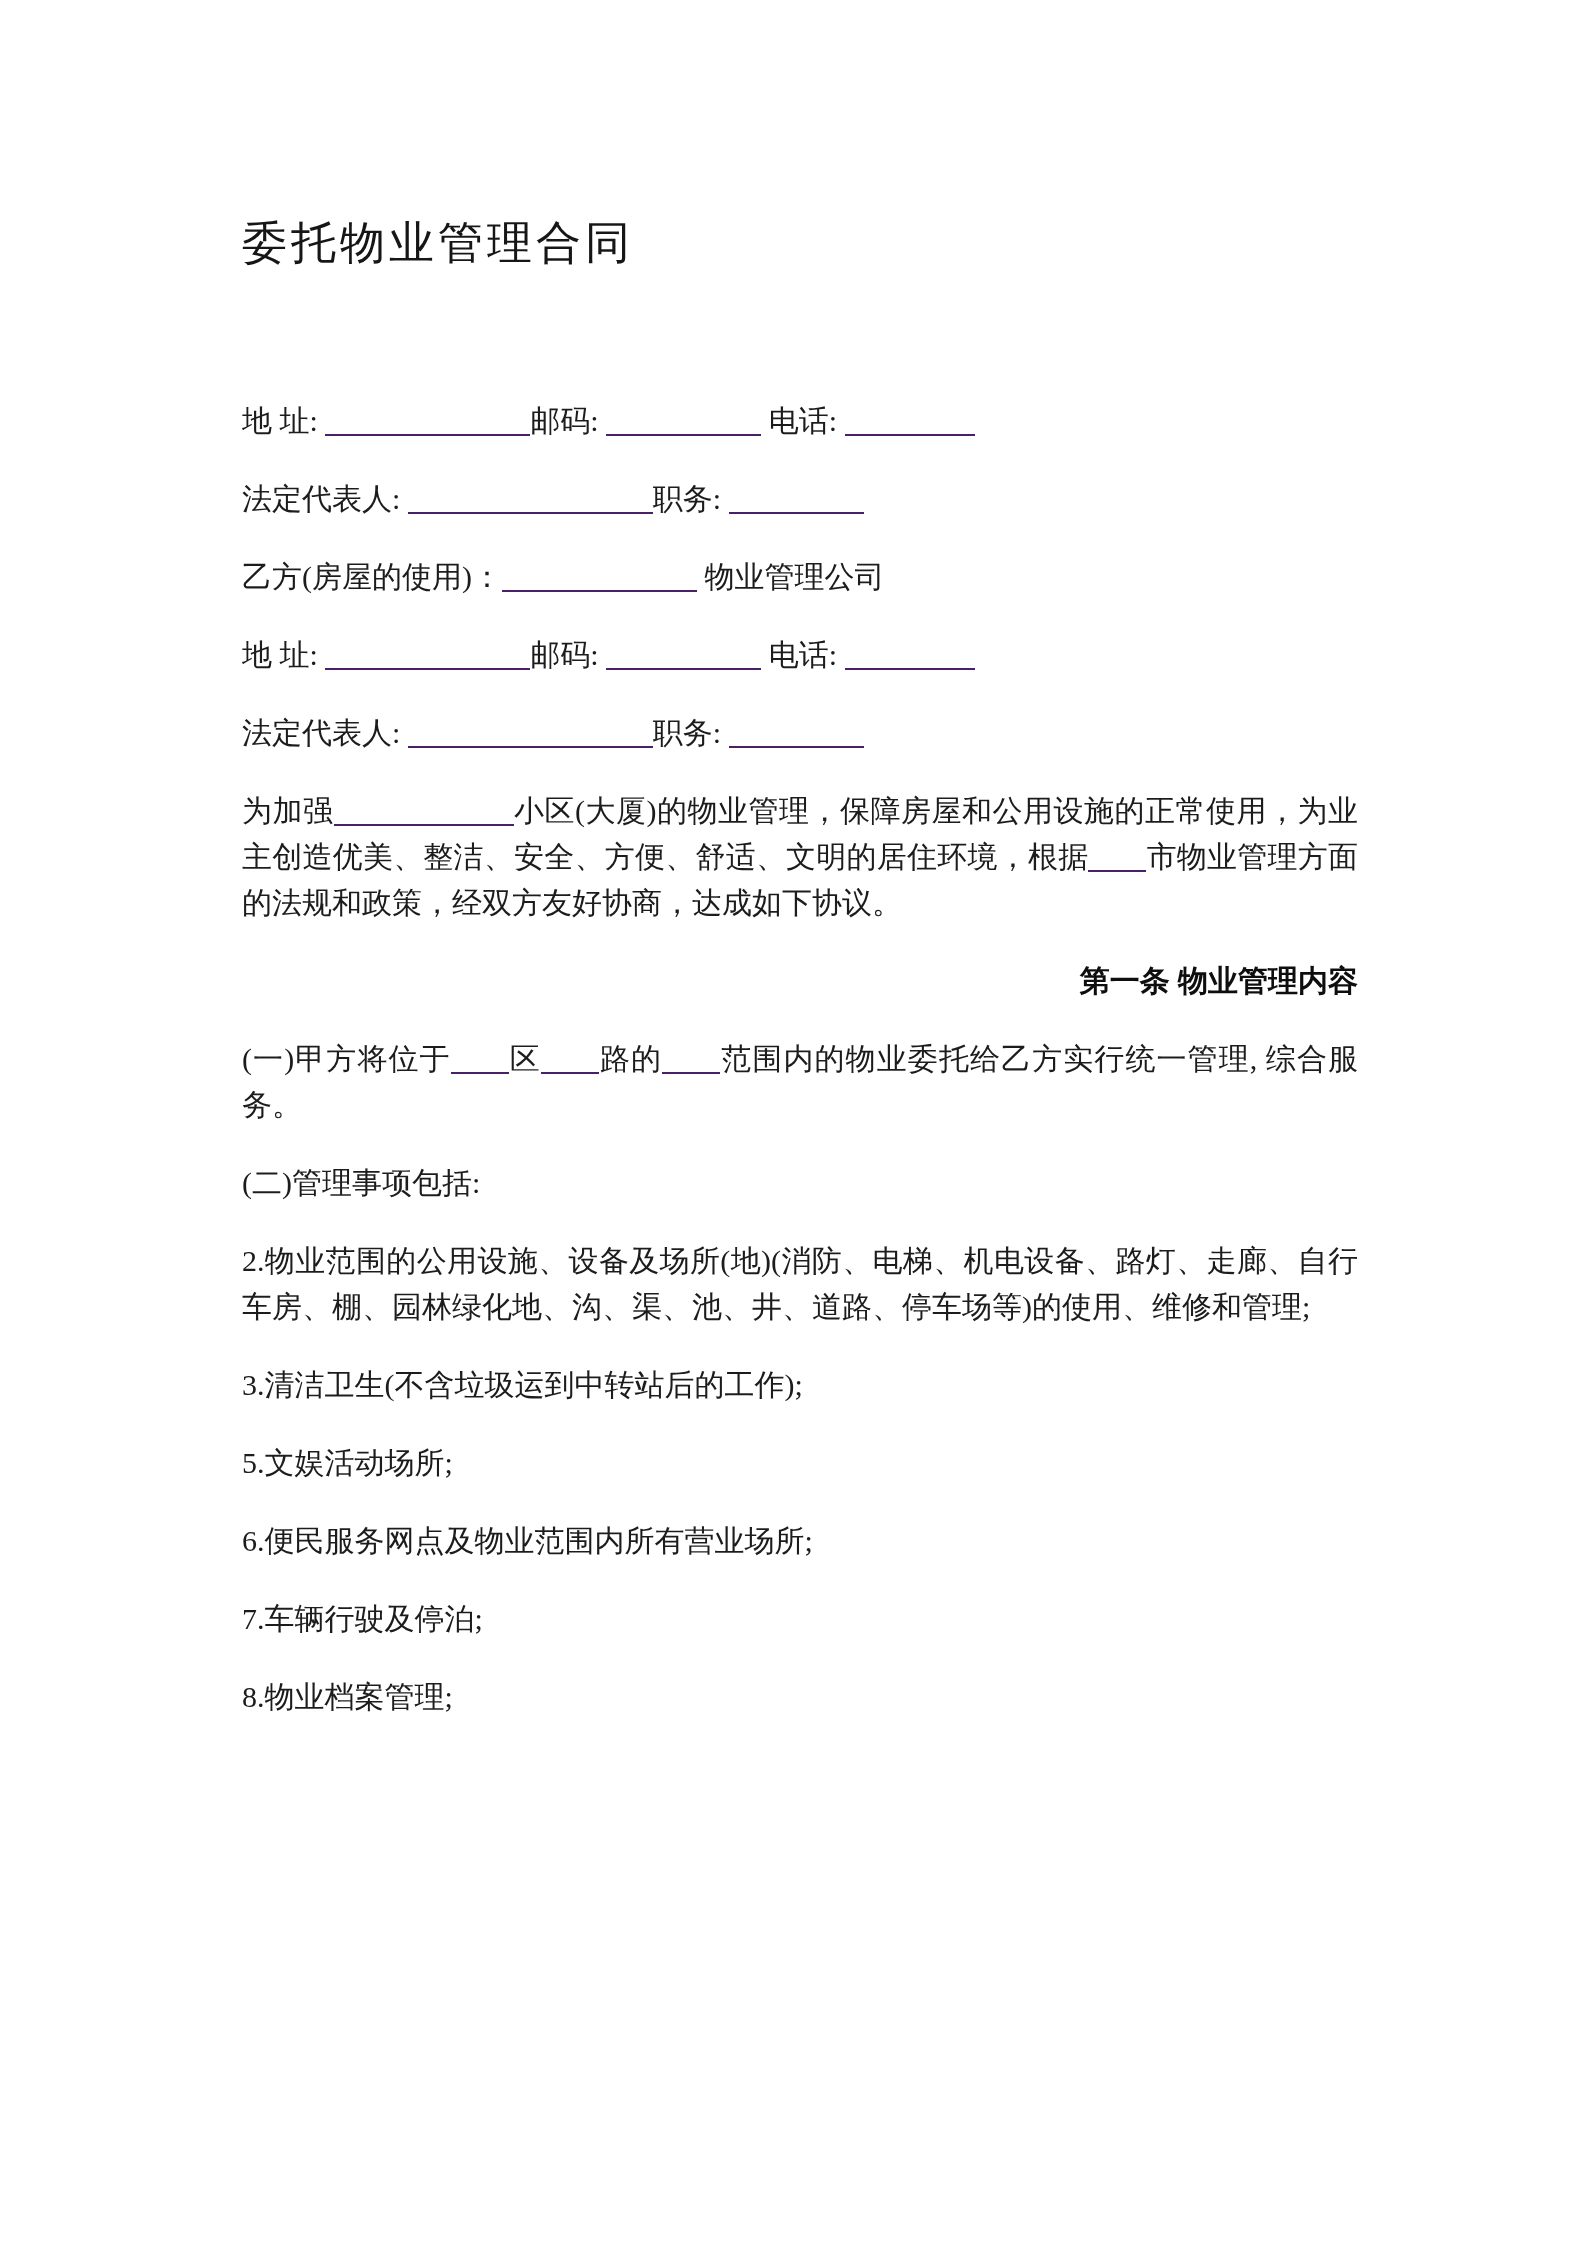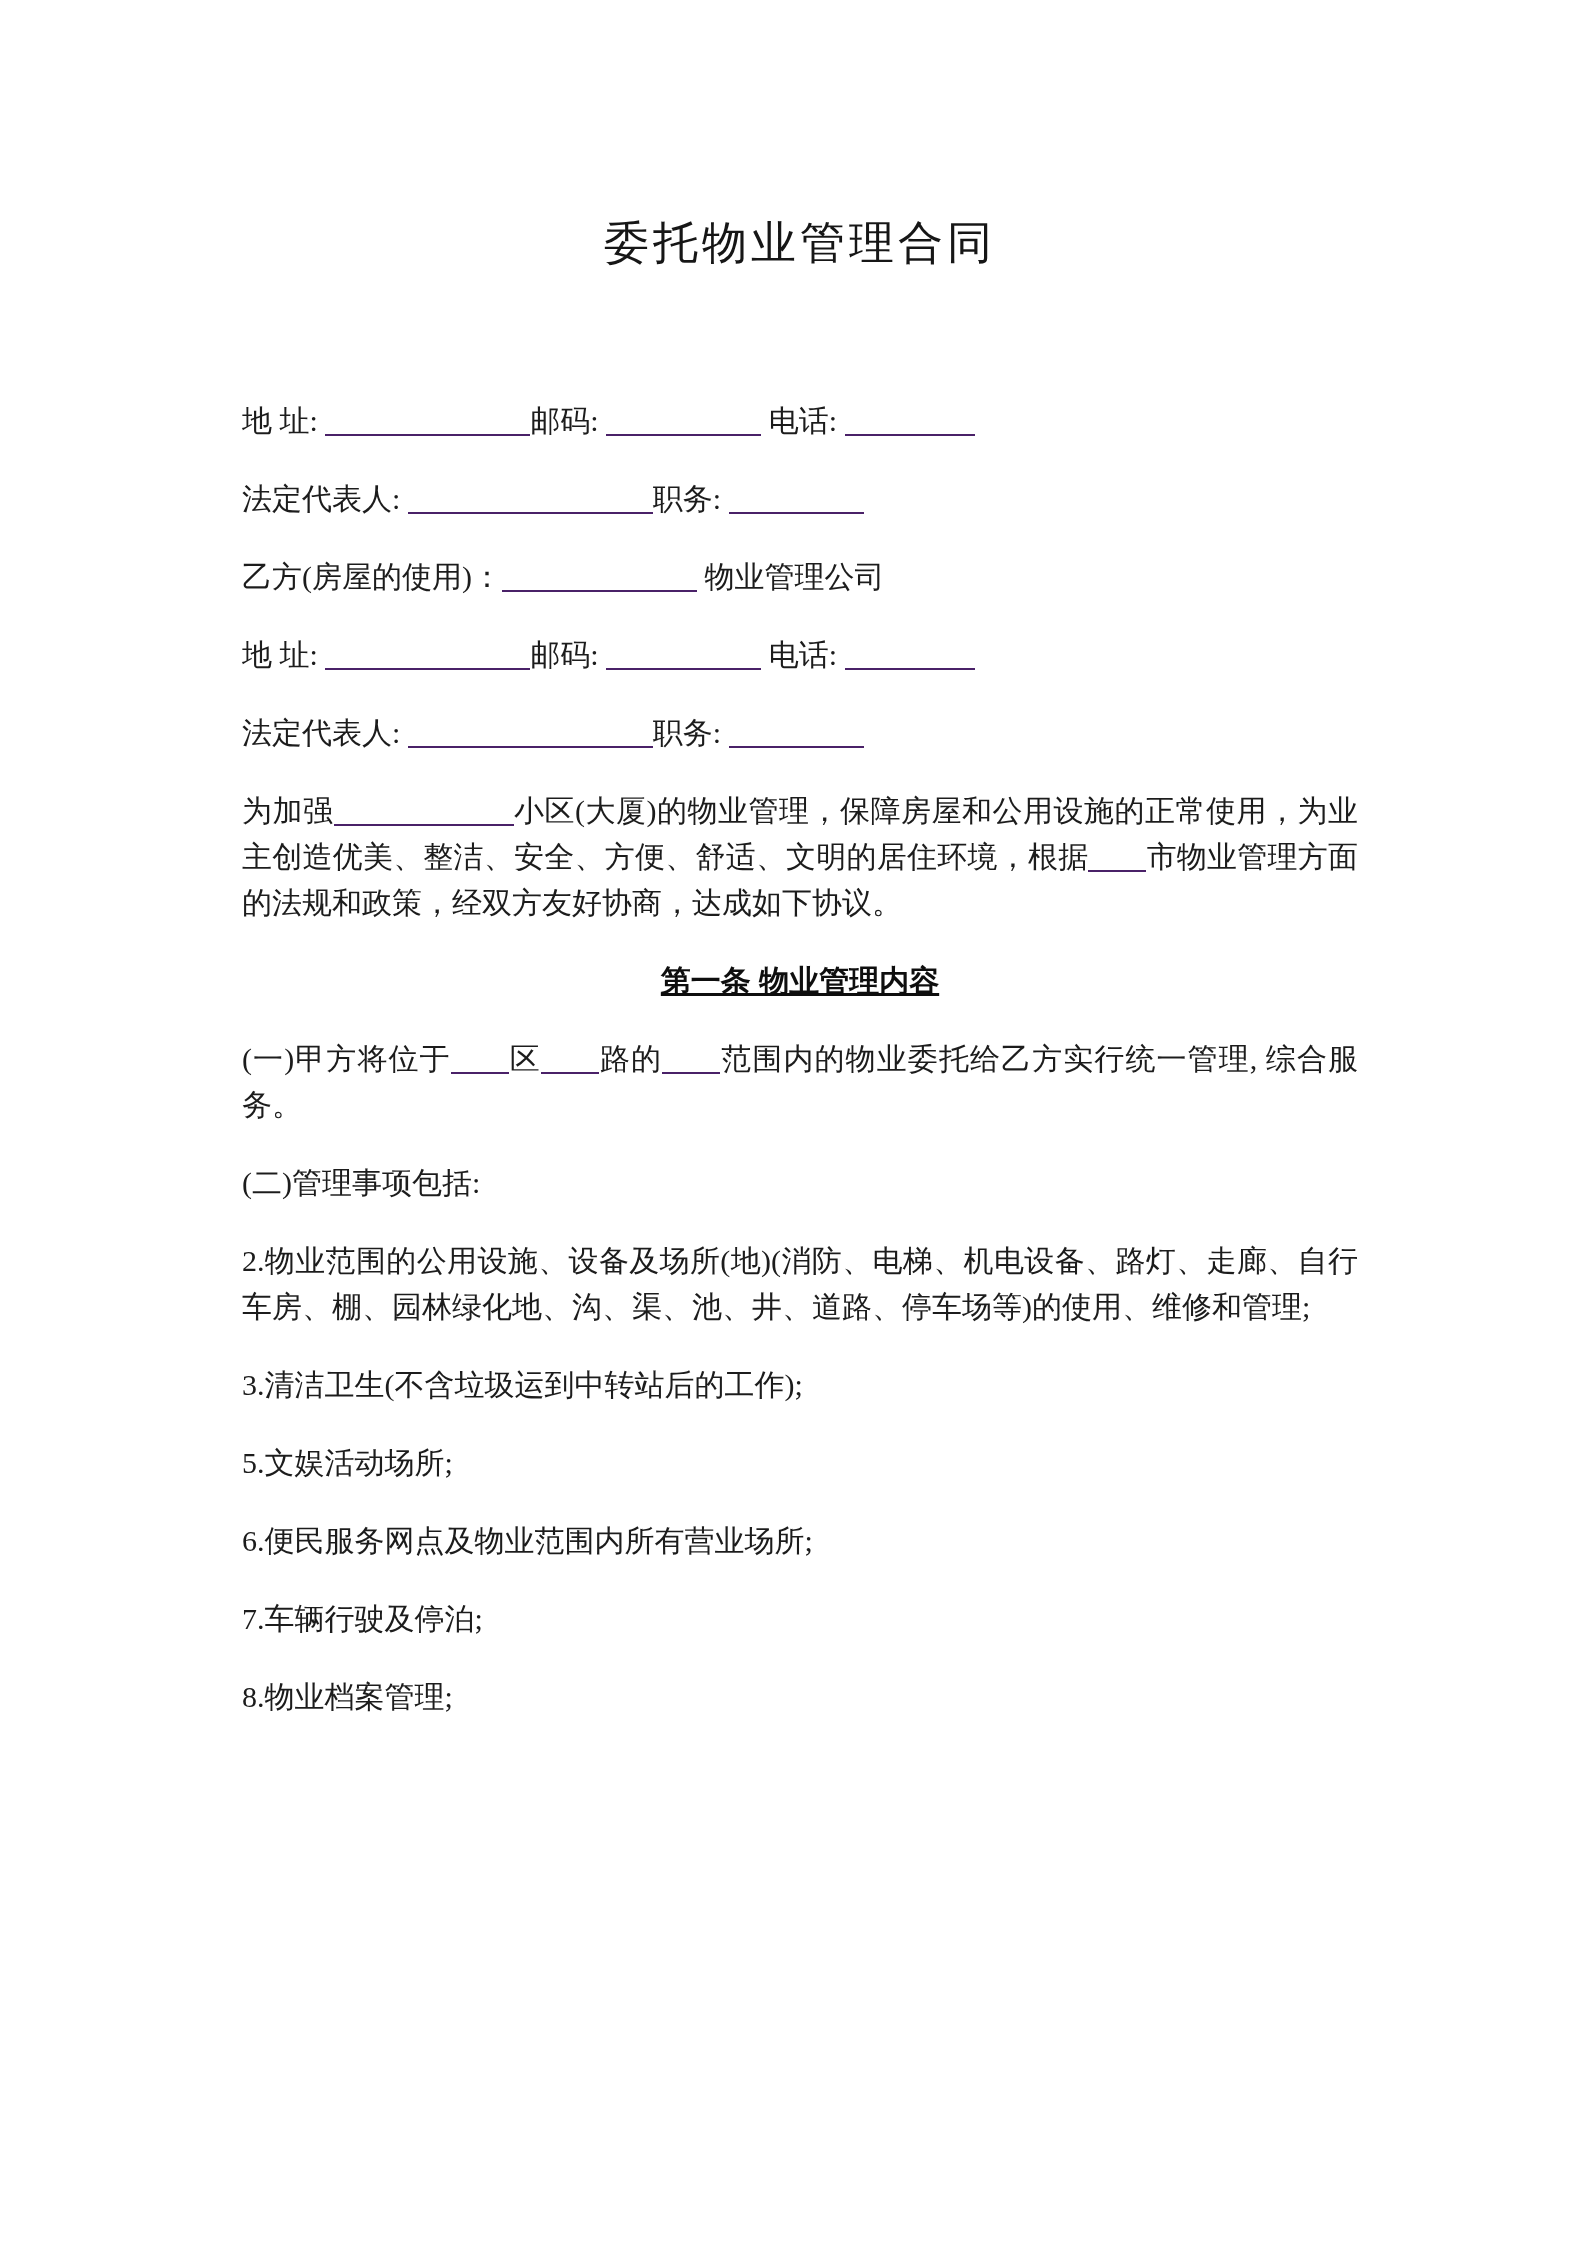"委托物业管理合同" h1.doc-title { text-align: center -> left }
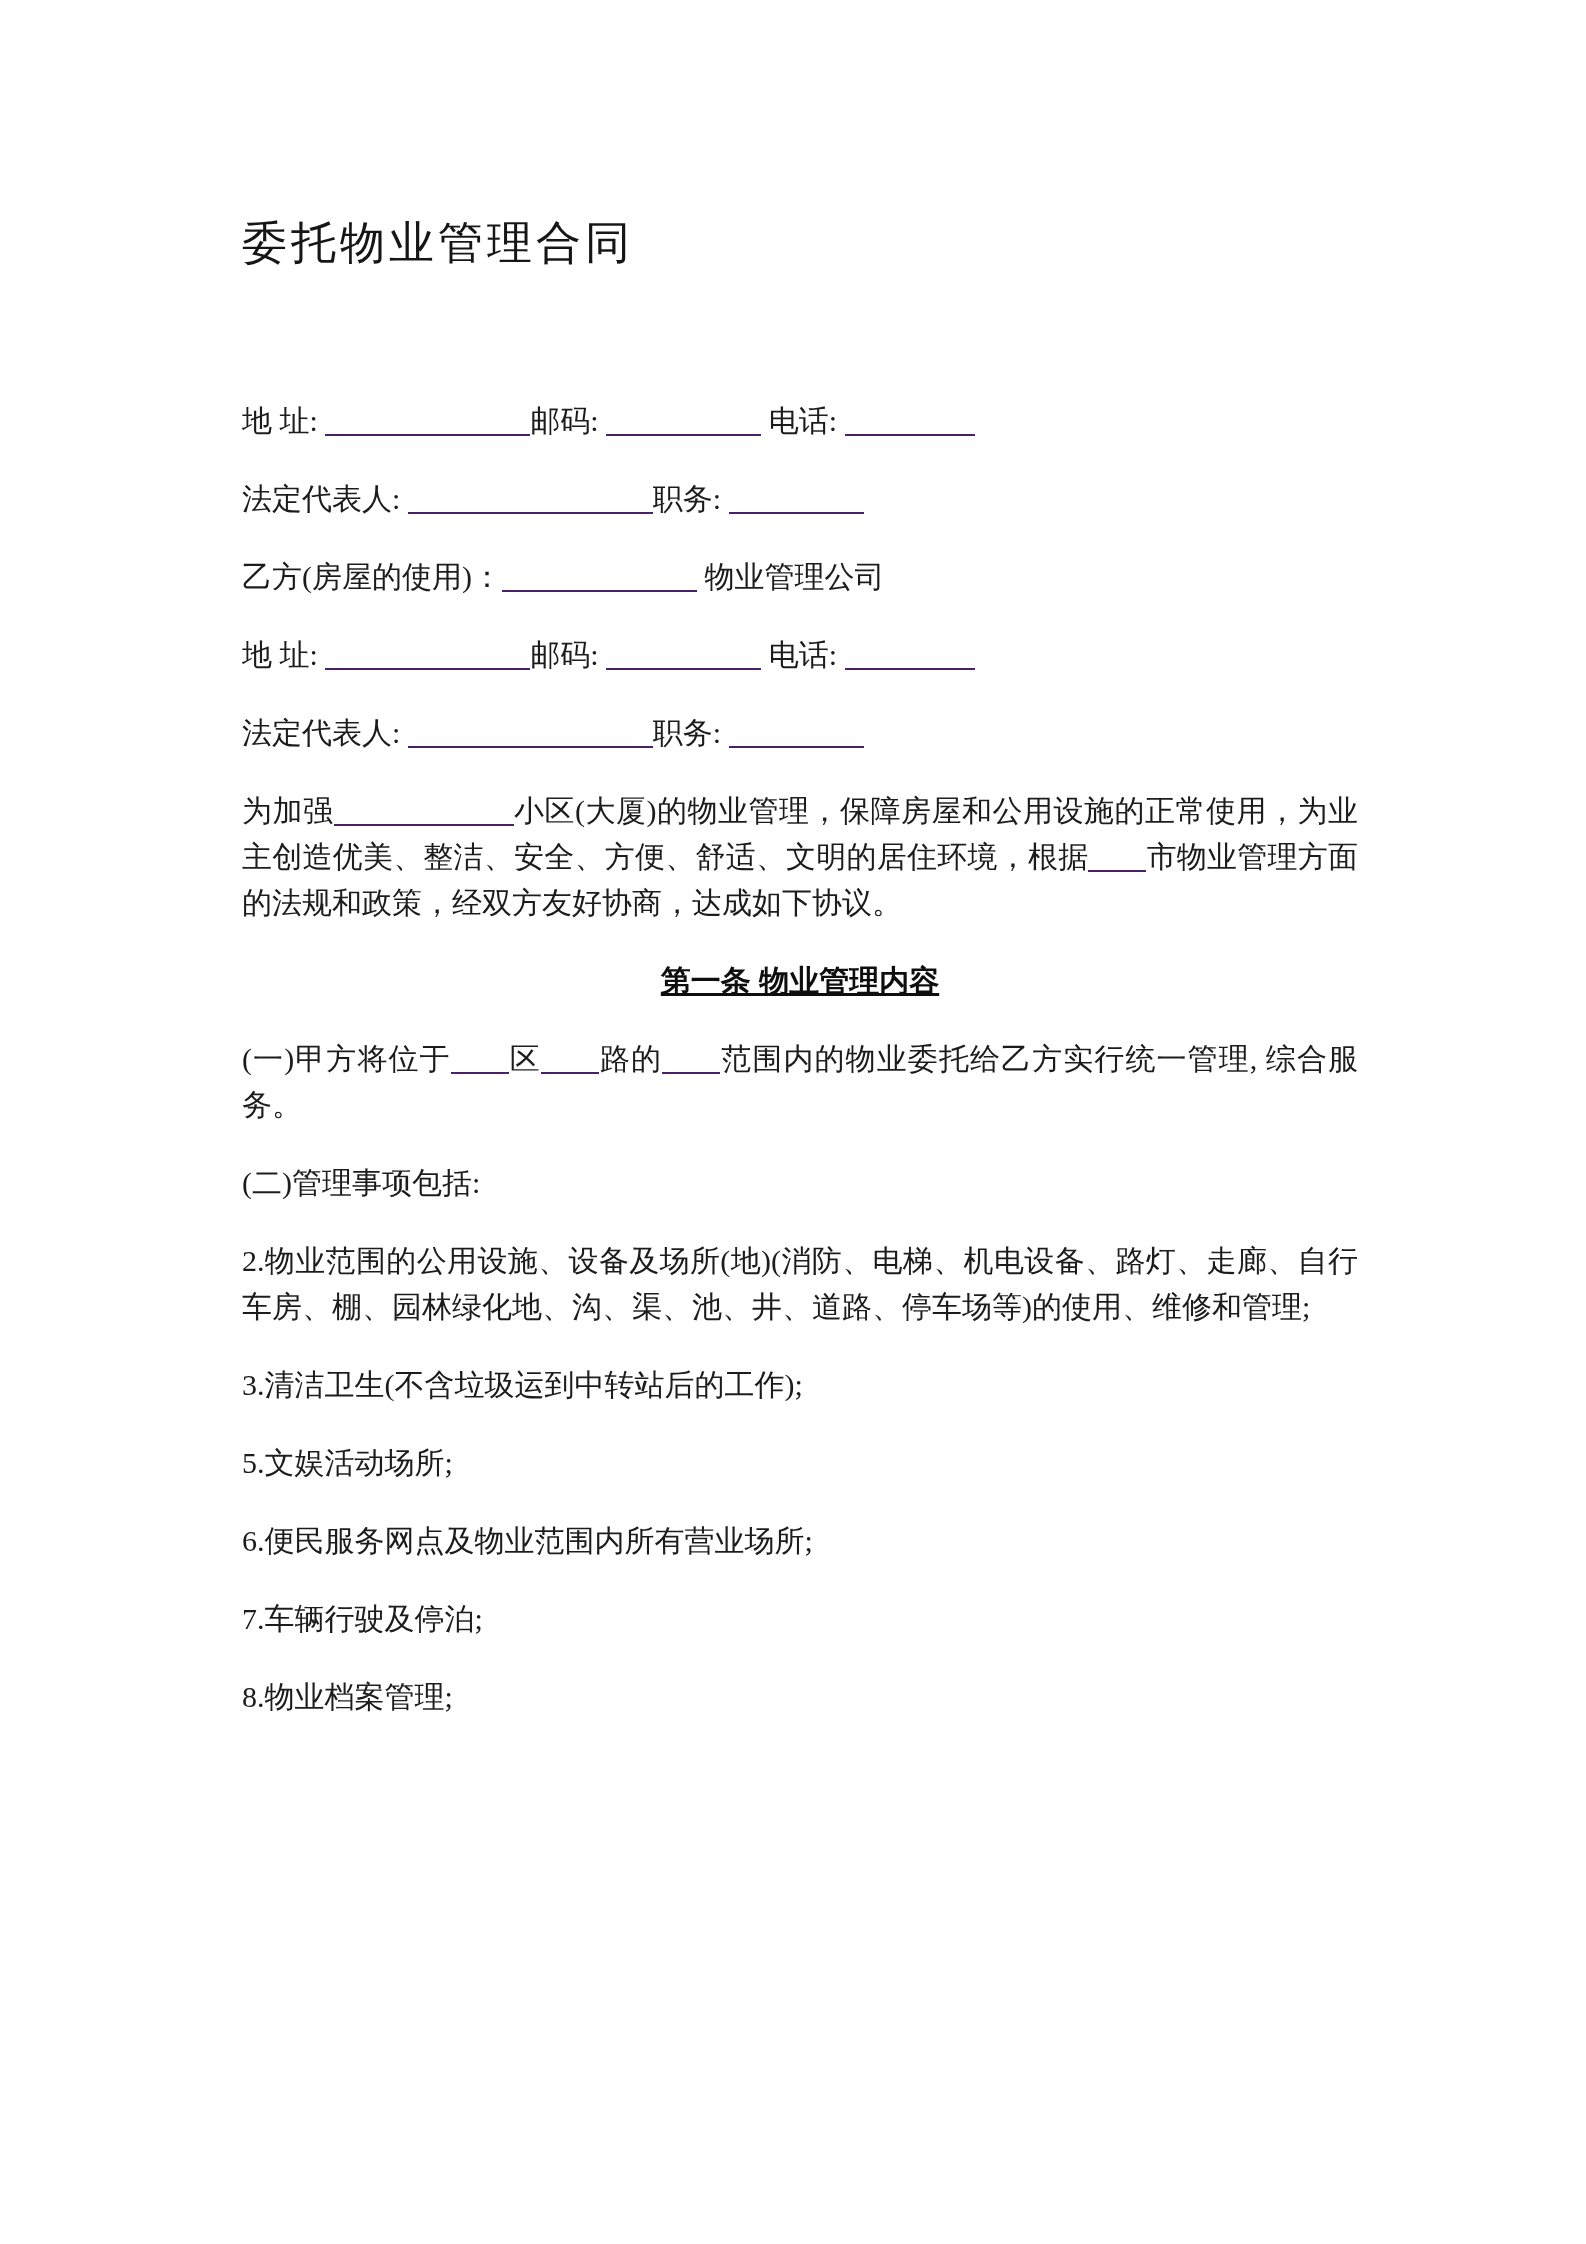"第一条 物业管理内容" p.para.heading { text-align: center -> right; text-decoration: underline -> none }
